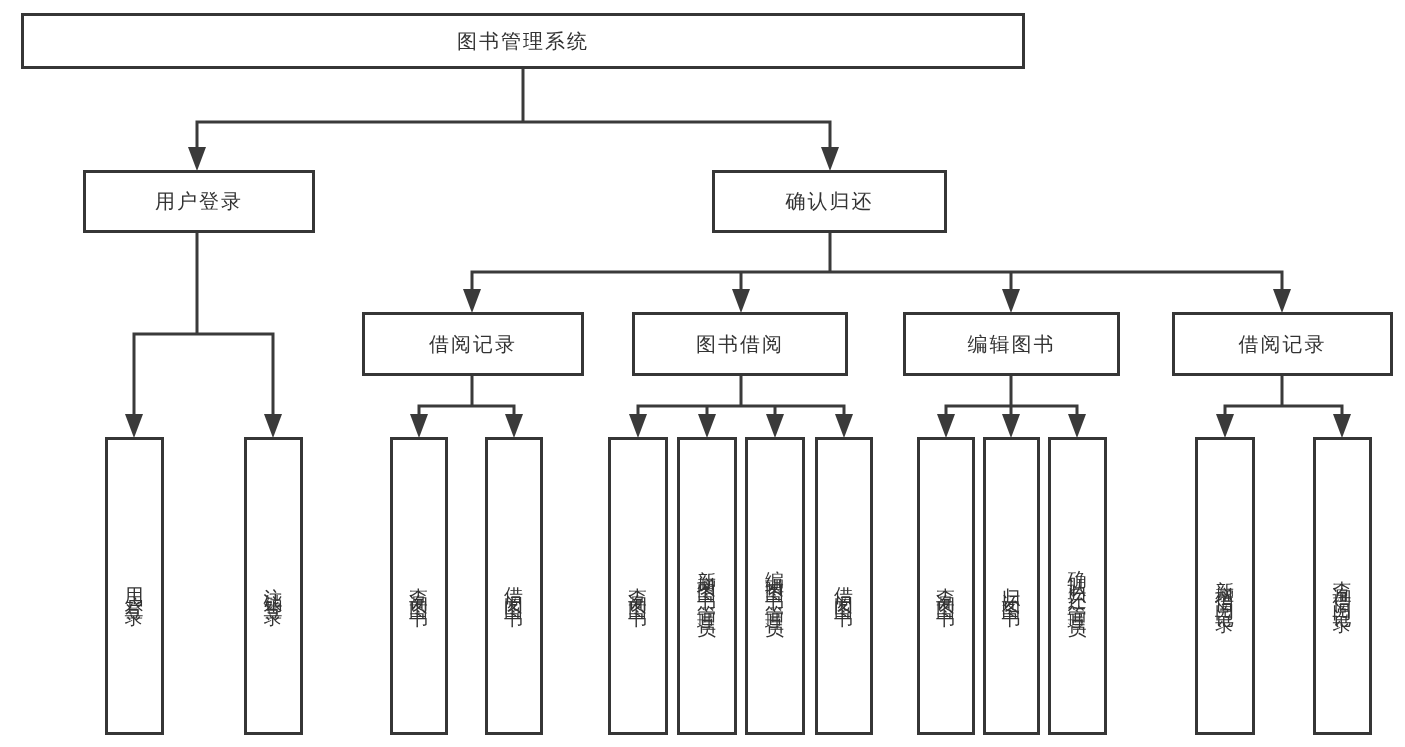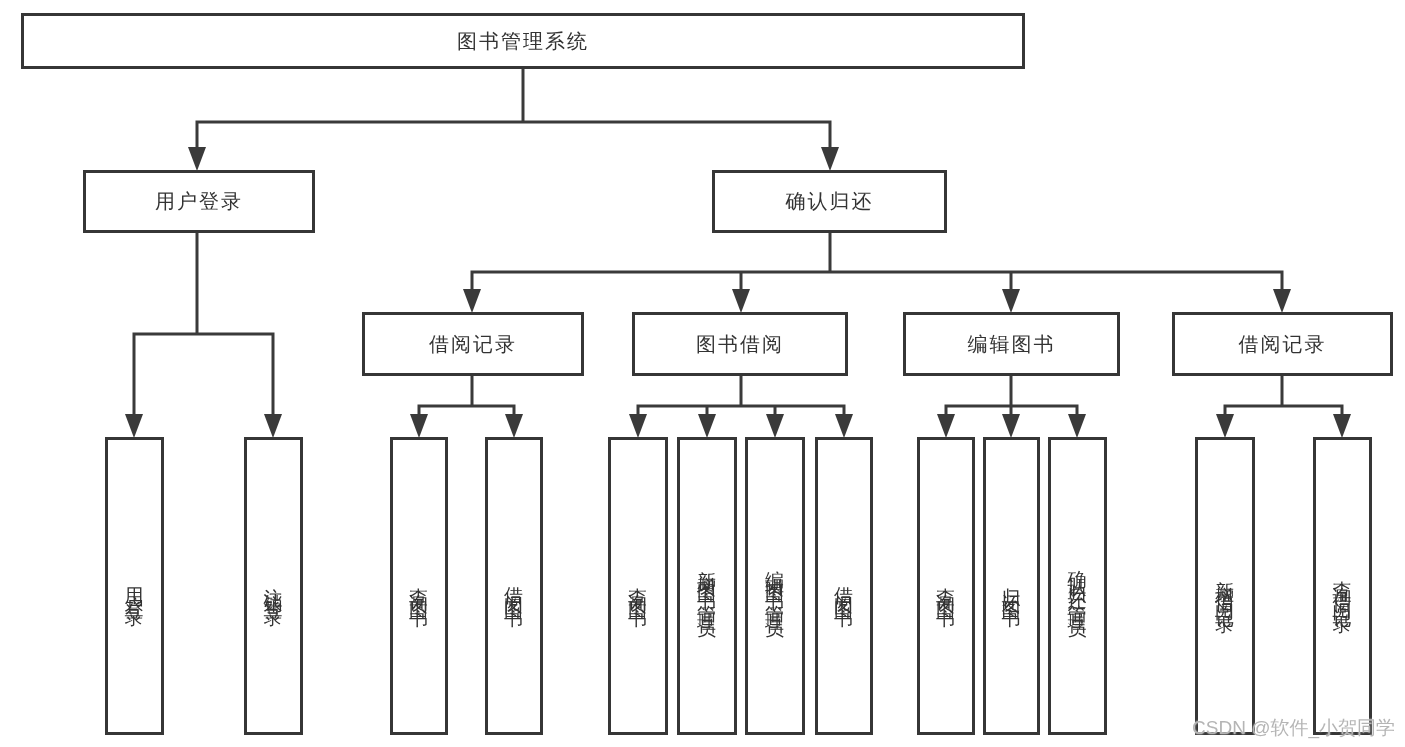"CSDN @软件_小贺同学" div.watermark { html: <div>CSDN @软件_小贺同学</div> -> none }
